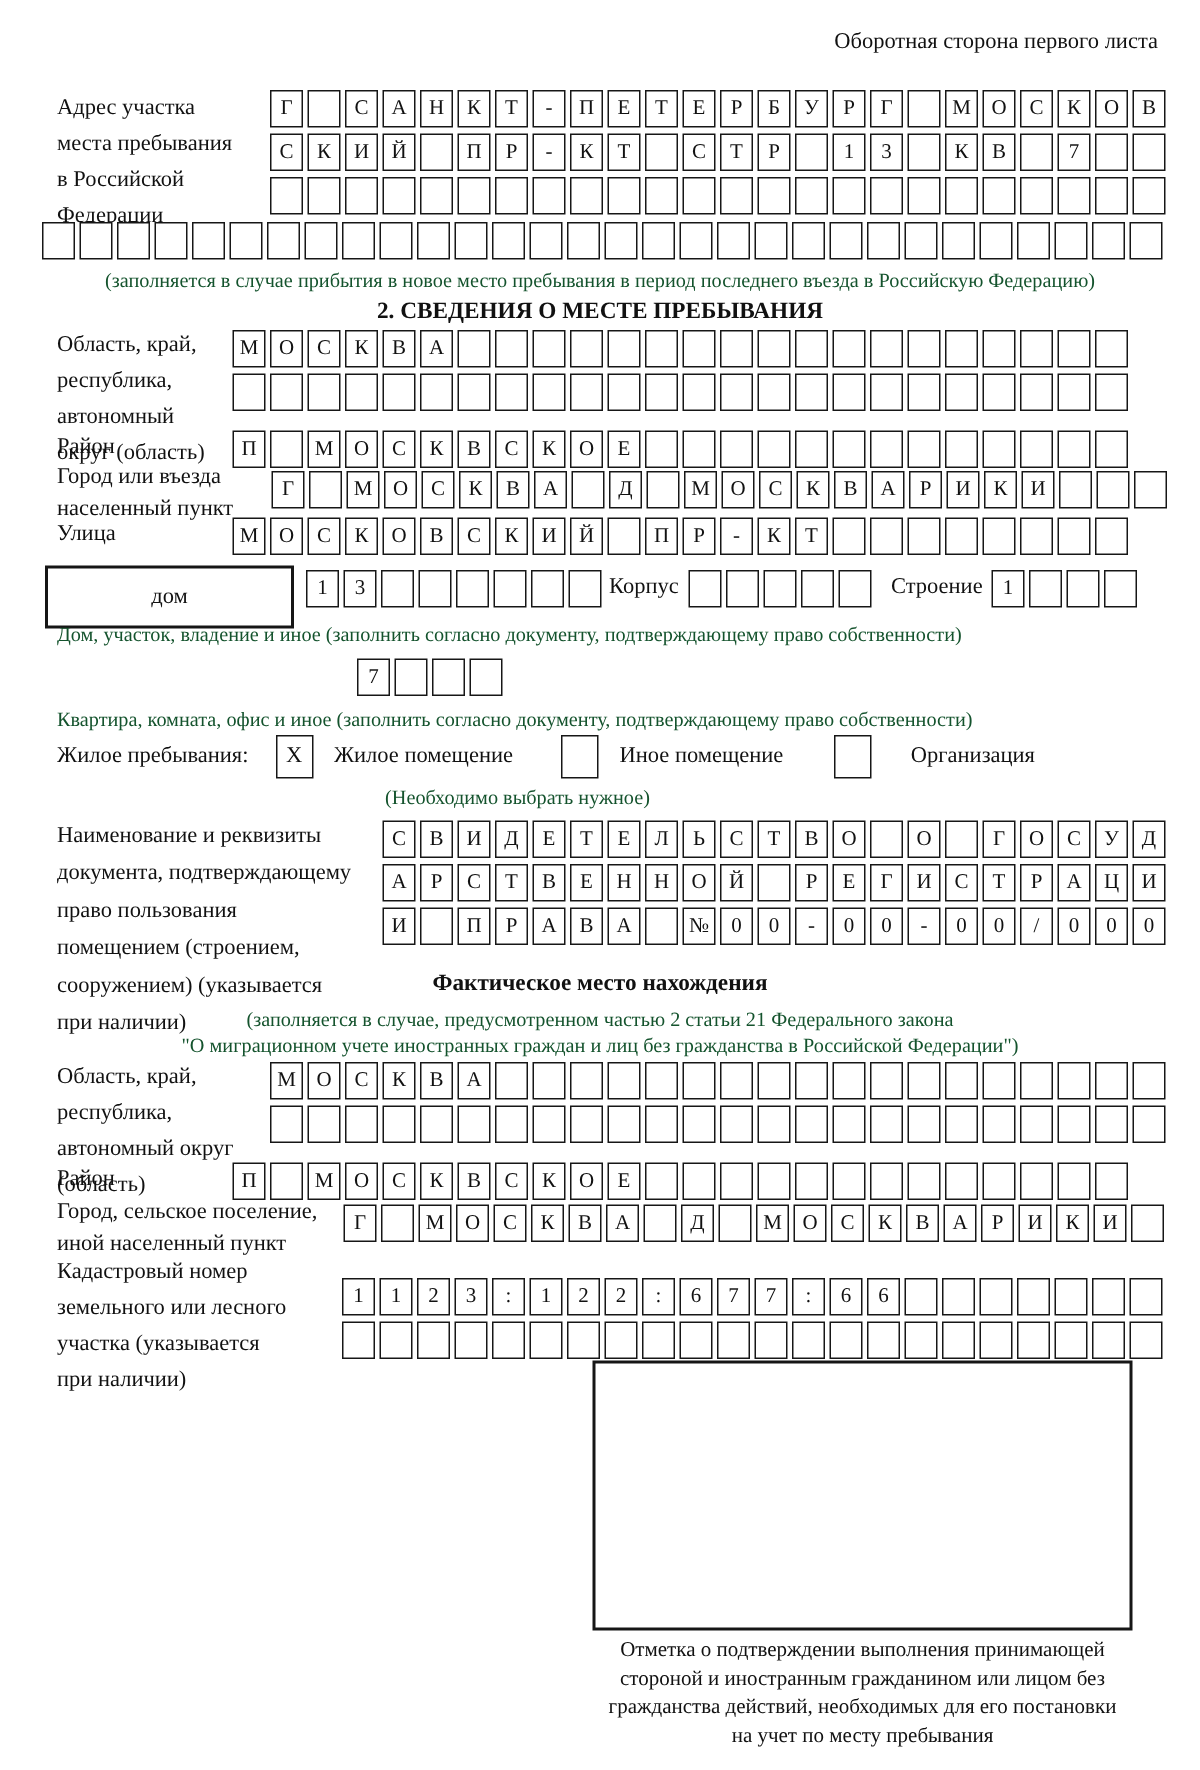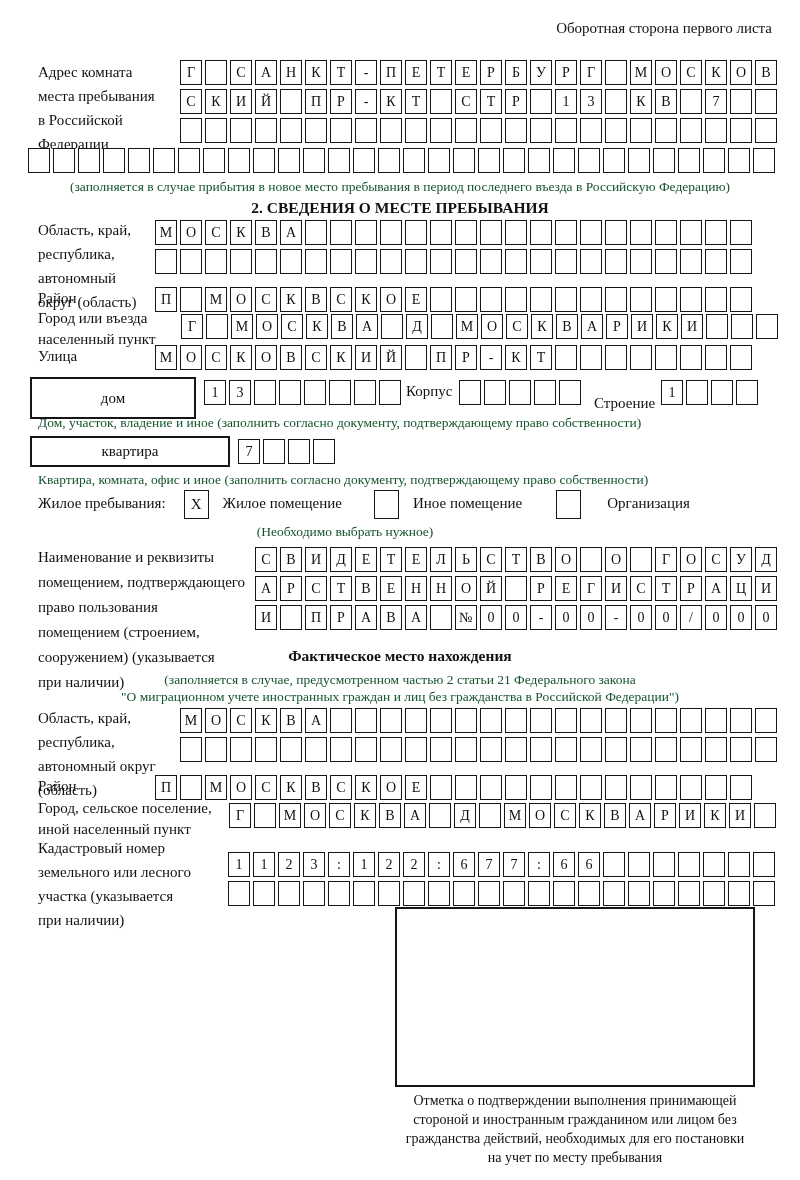"Адрес комната" div { text: комната -> участка }
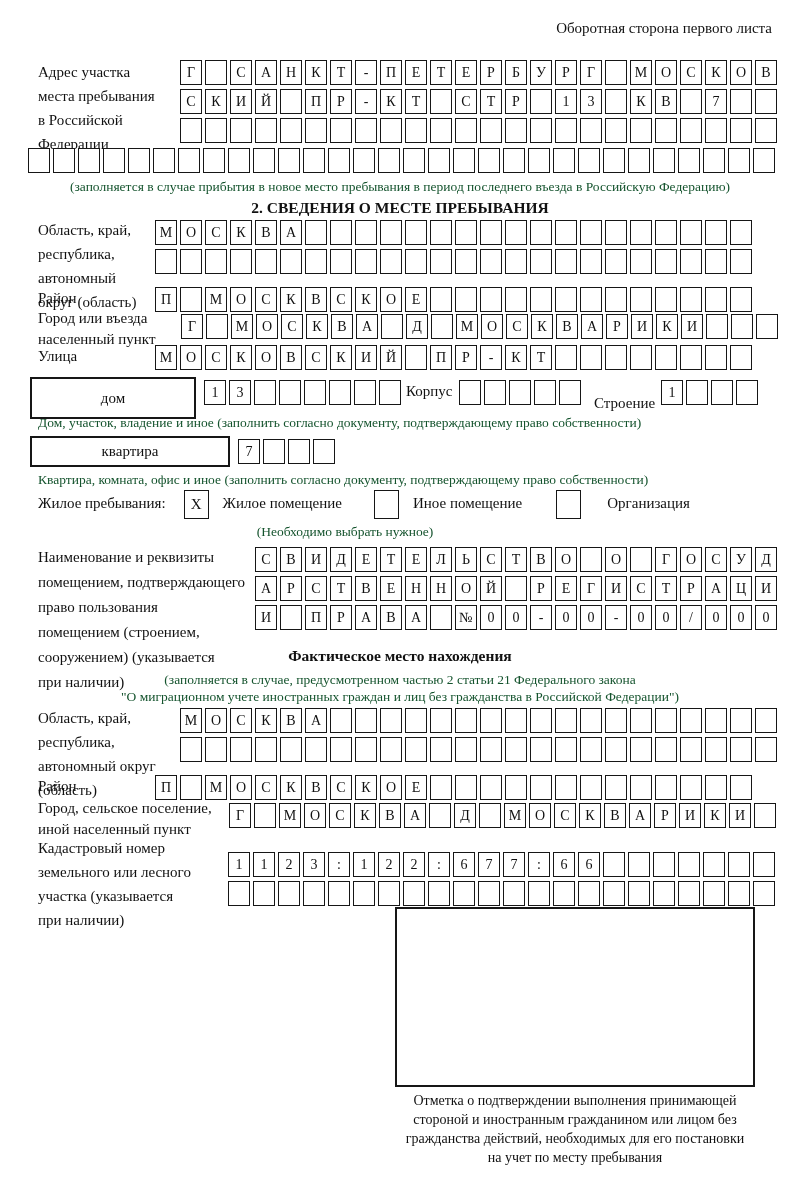"Строение" div.abs { top: 395px -> 383px }
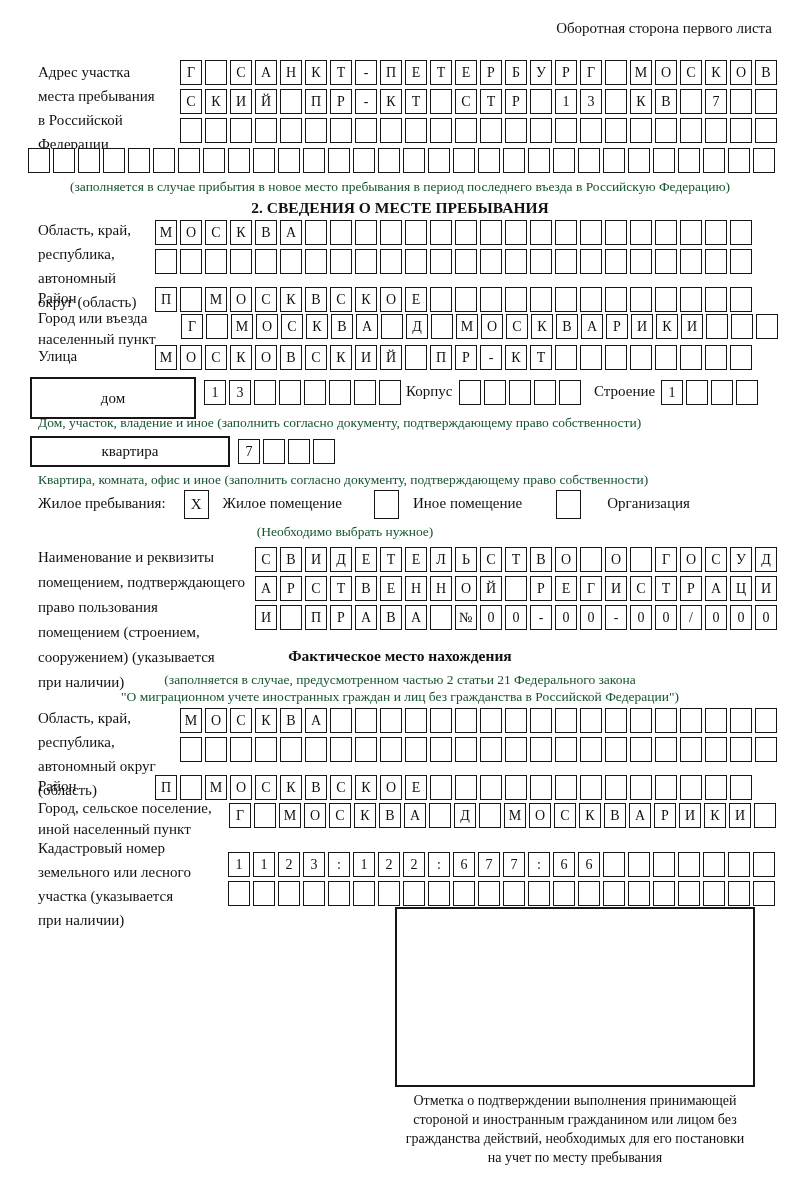"квартира" div.namebox { html: <div>квартира</div> -> none }
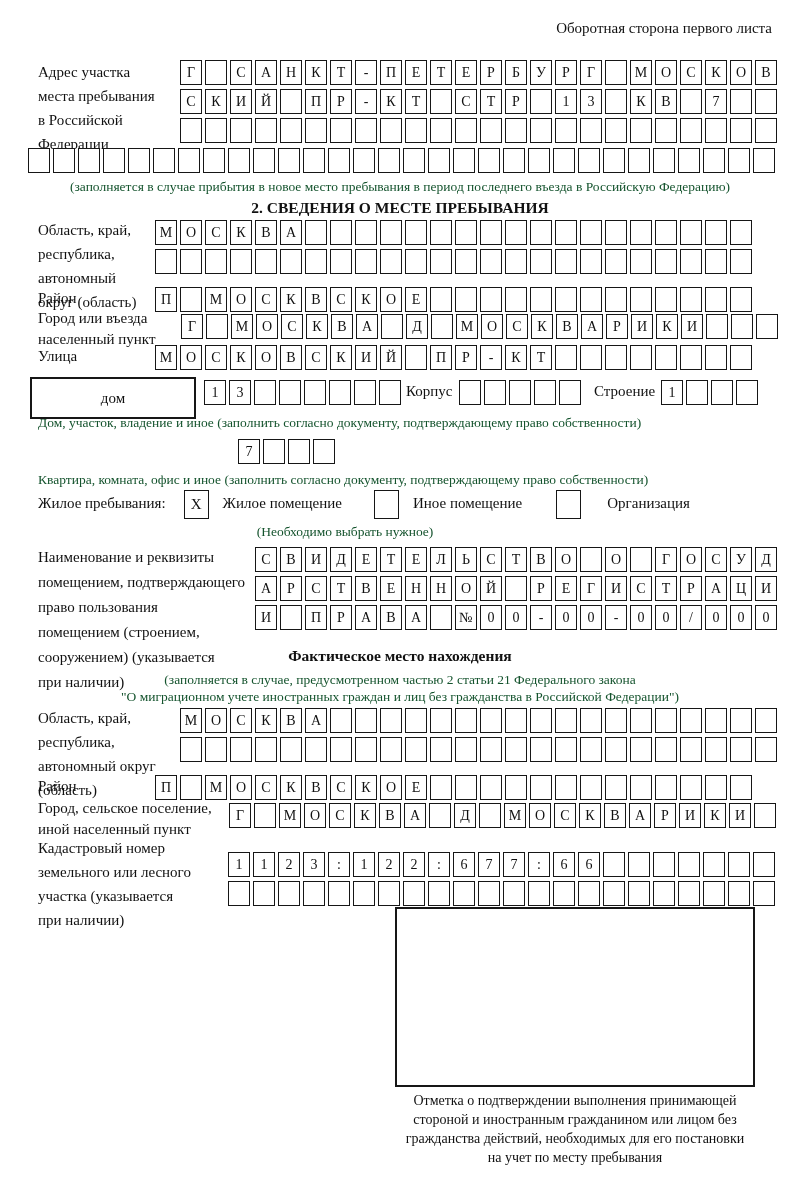"помещением, подтверждающего" div { text: помещением, подтверждающего -> документа, подтверждающему }
